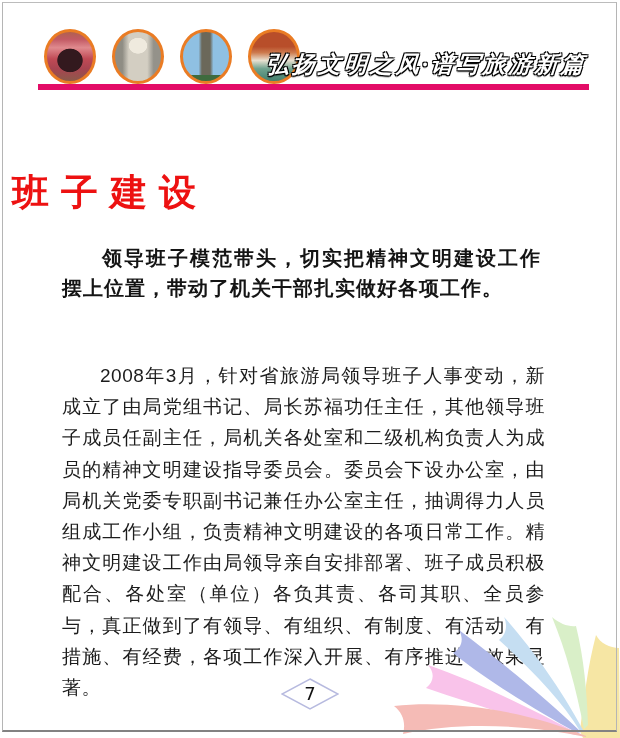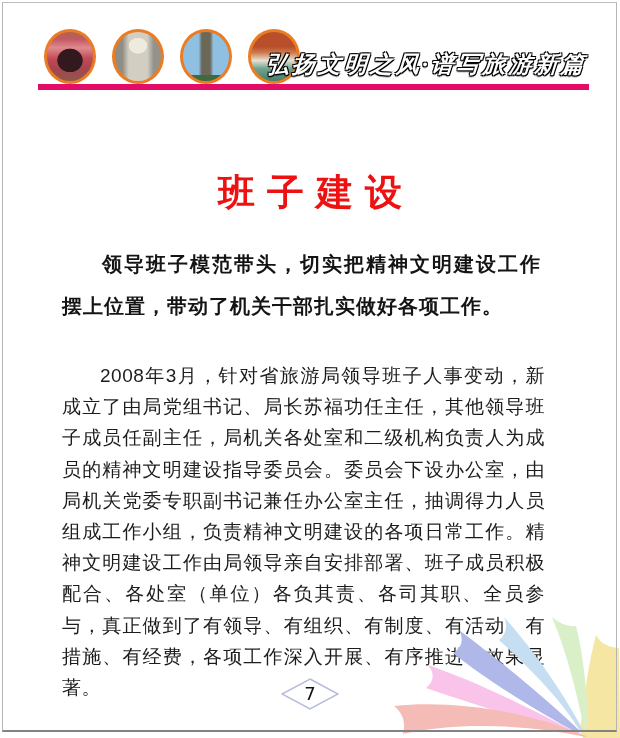"班子建设" .title { text-align: center -> left }
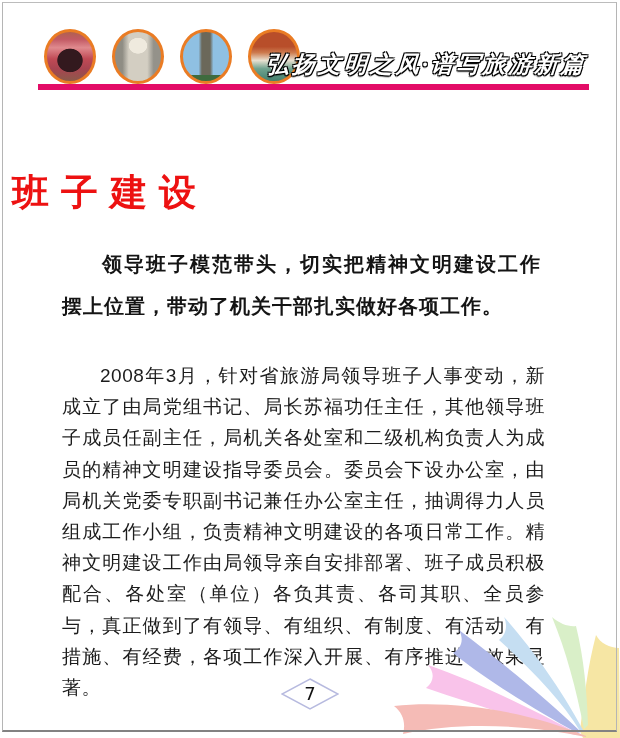"领导班子模范带头，切实把精神文明建设工作摆上位置，带动了机关干部扎实做好各项工作" .intro { line-height: 42px -> 30px }
